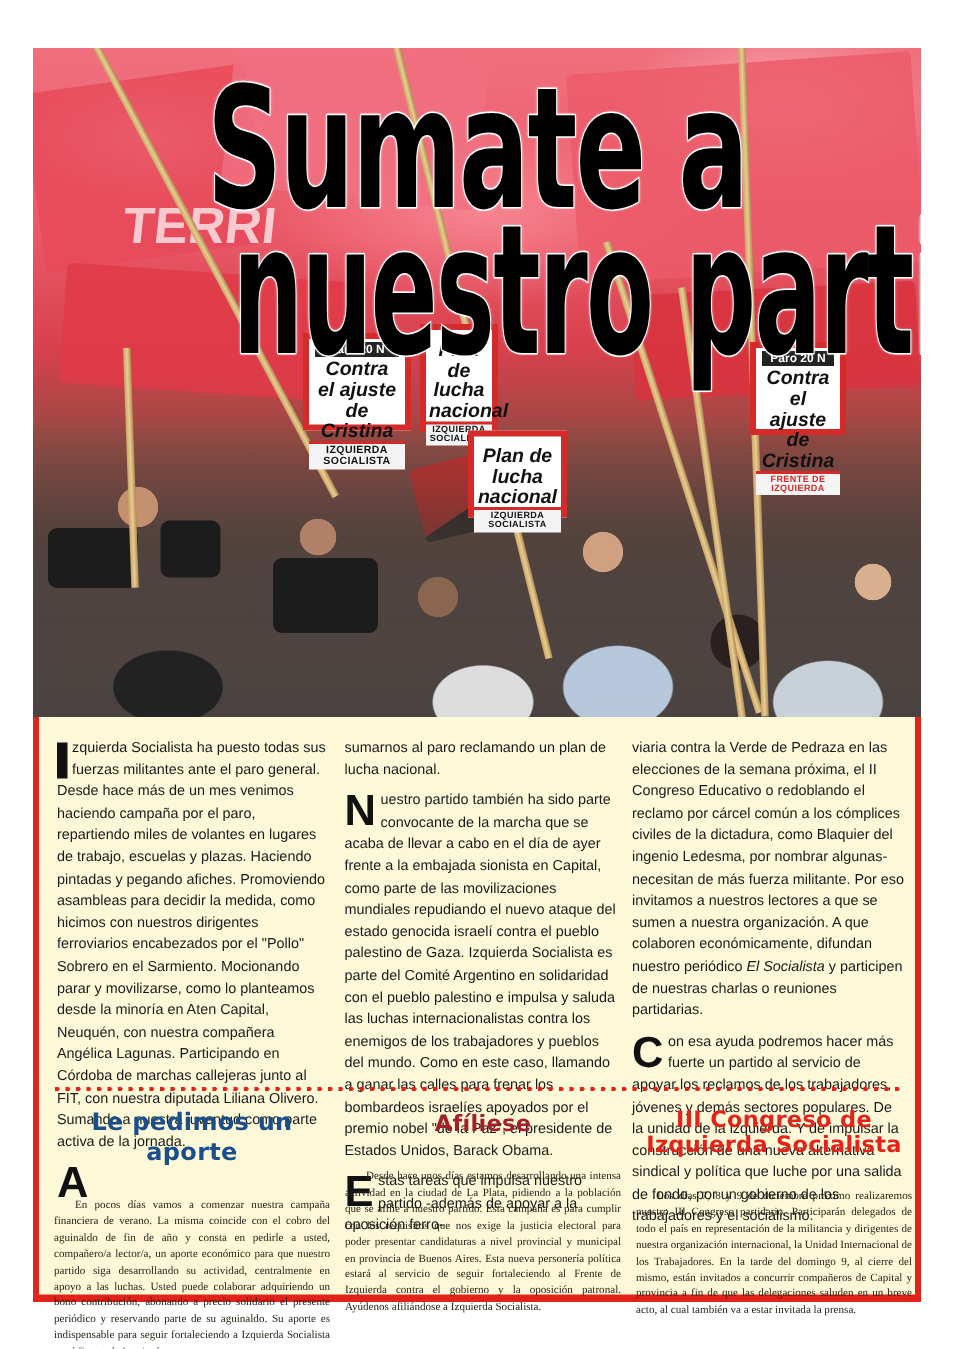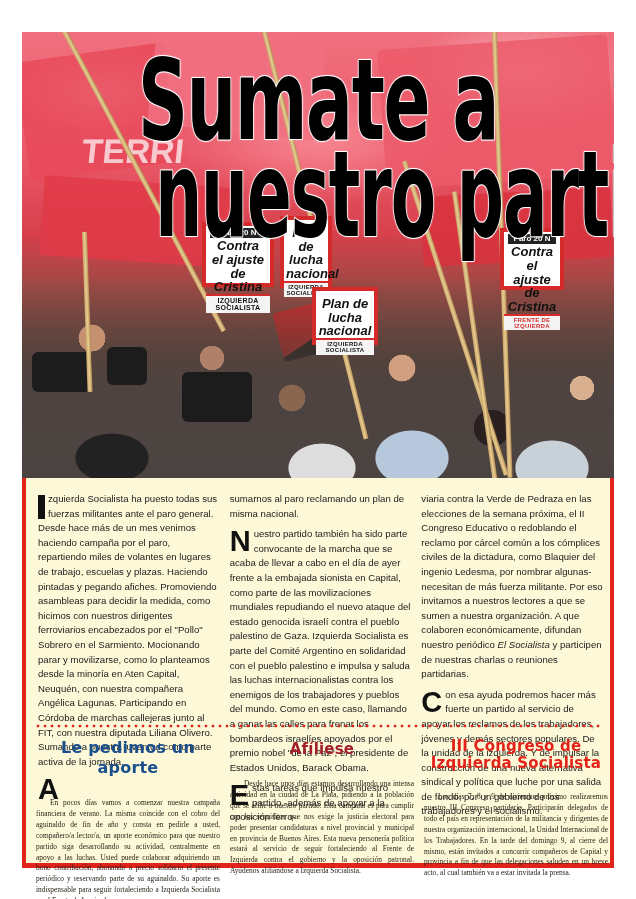"sumarnos al paro reclamando un" span { text: misma -> lucha }
